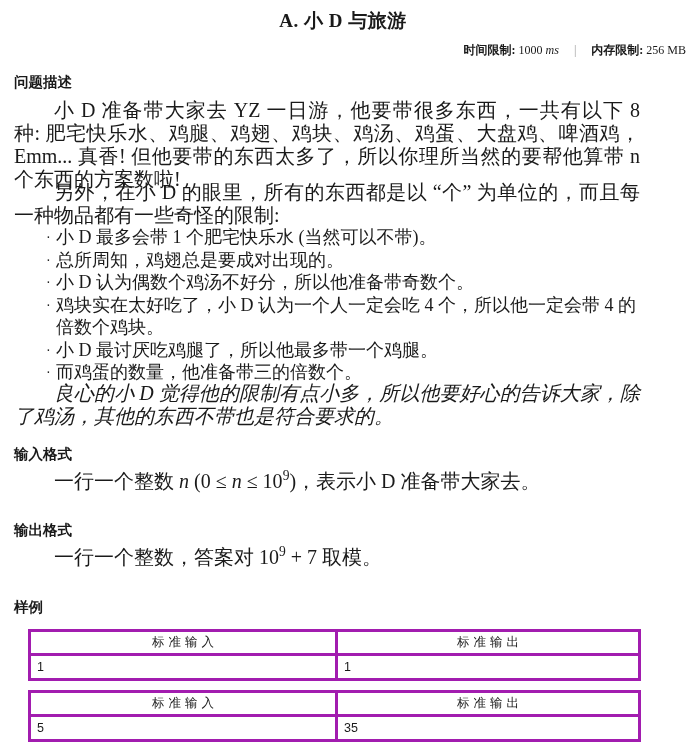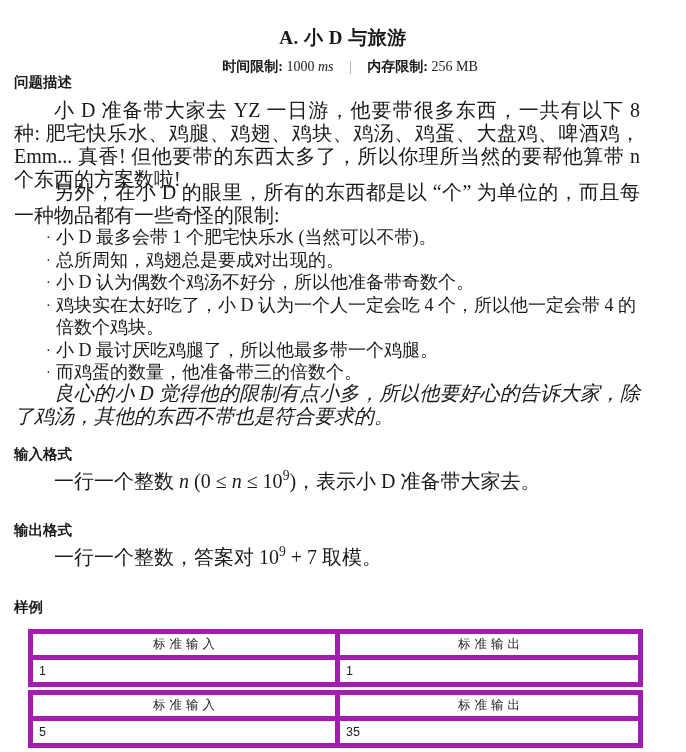"A. 小 D 与旅游" .page { padding: 17px -> 0 }
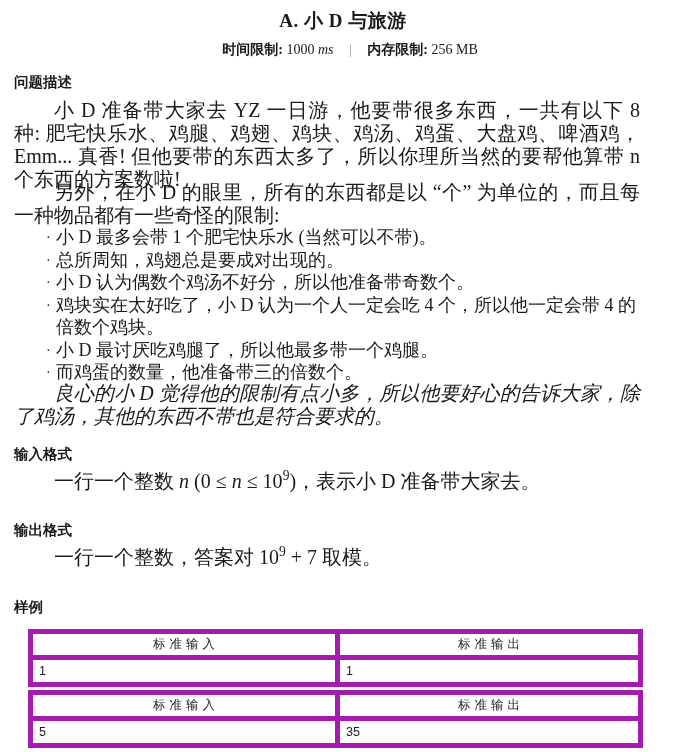"时间限制: 1000 ms | 内存限制:" .limits { font-size: 14px -> 12px; text-align: center -> right }
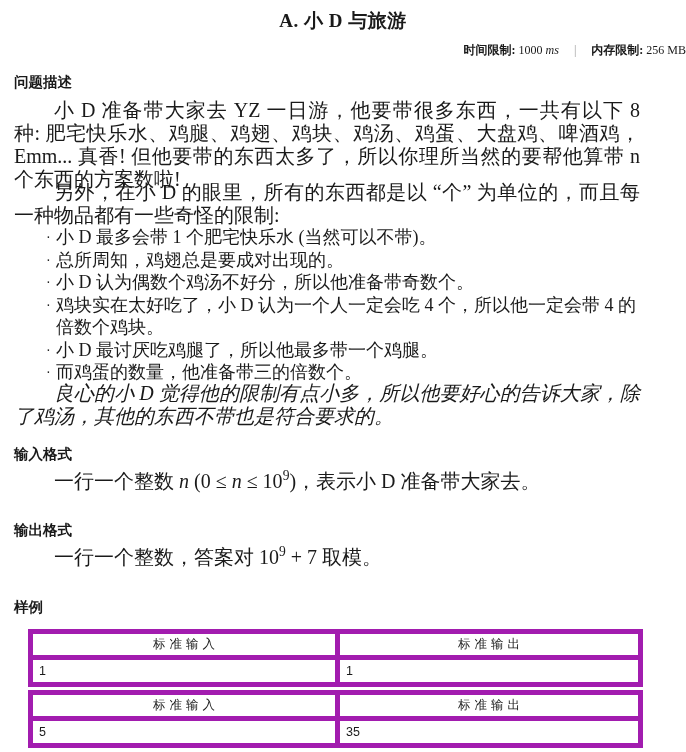"标准输入" .sample-table th, .sample-table td { border: 5px solid #a21caf -> 3px solid #a21caf }
